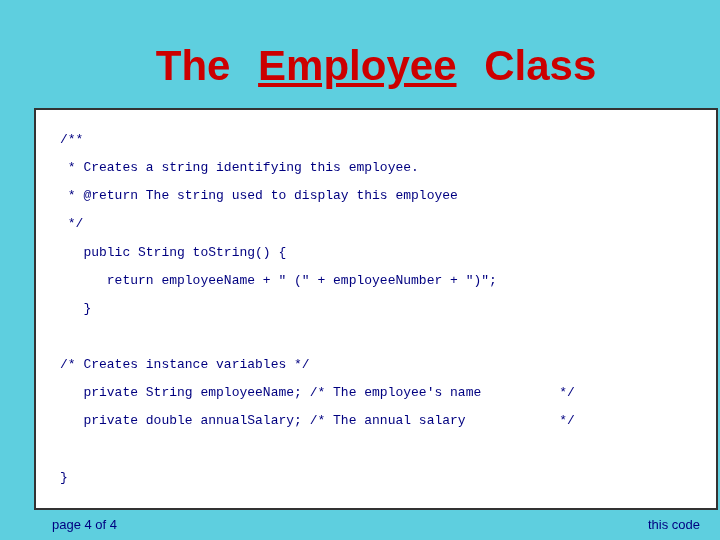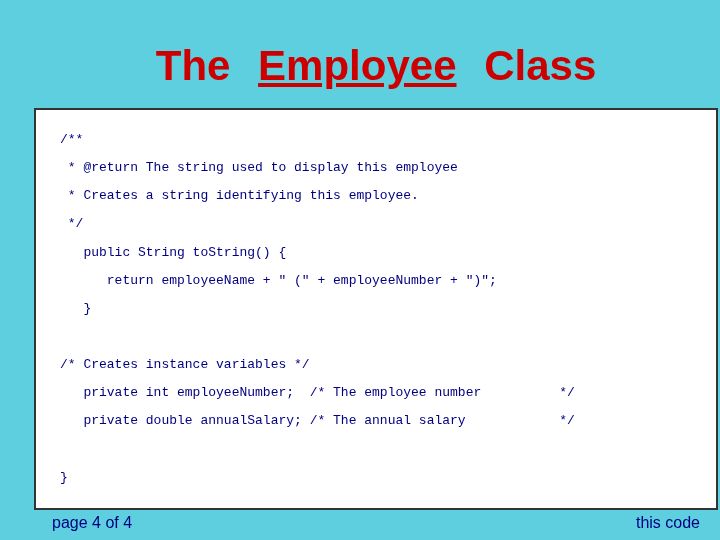"* @return The string used" span.code-line { order: before "* Creates a string identifying" -> after "* Creates a string identifying" }
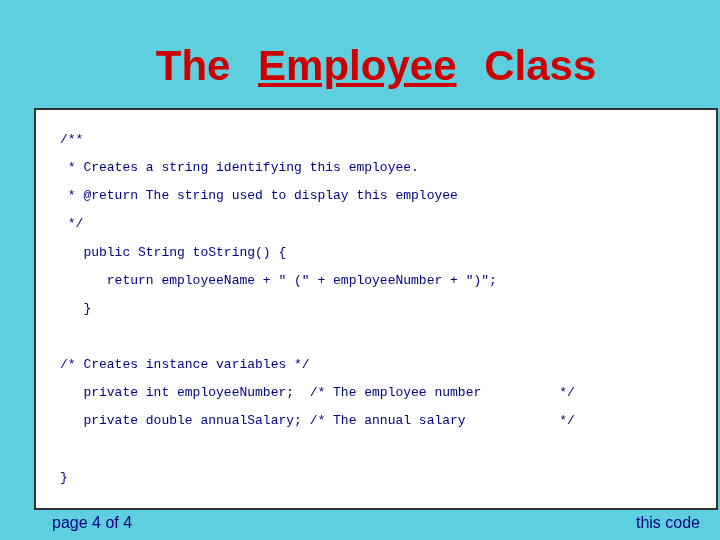"private String employeeName; /* The" span.code-line { html: none -> <span> private String employeeName; /* The employee's name */</span> }
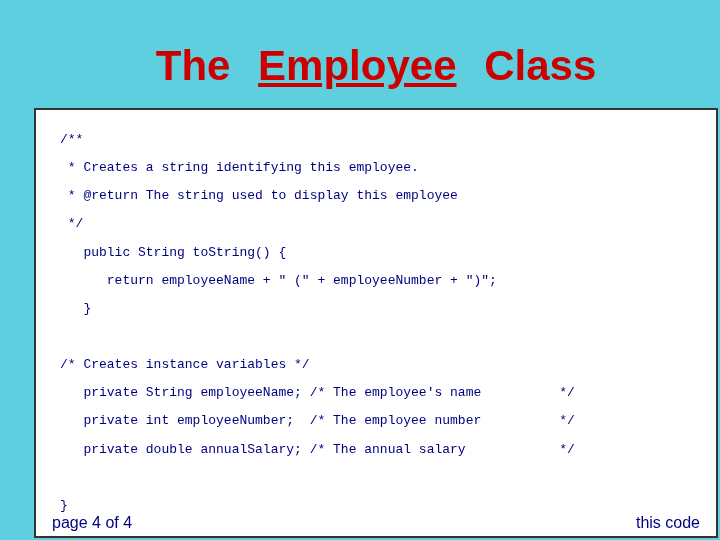"private int employeeNumber; /* The" span.code-line { html: <span> private int employeeNumber; /* The employee number */</span> -> none }
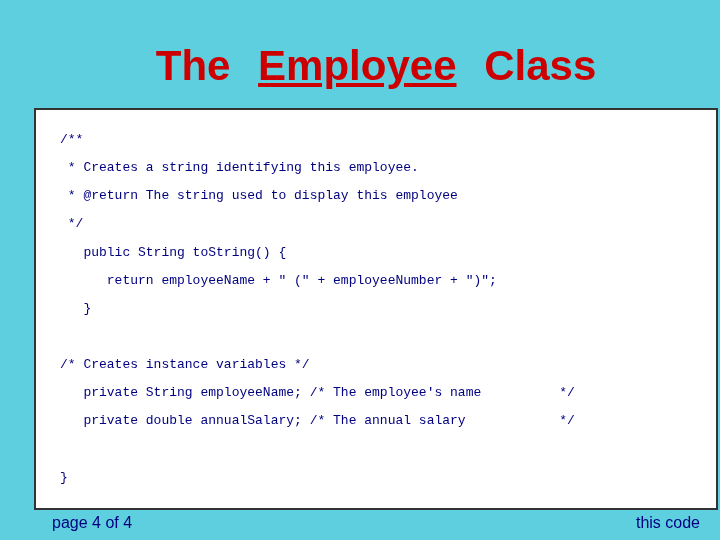"page 4 of 4" .footer-text { font-size: 16px -> 13px }
